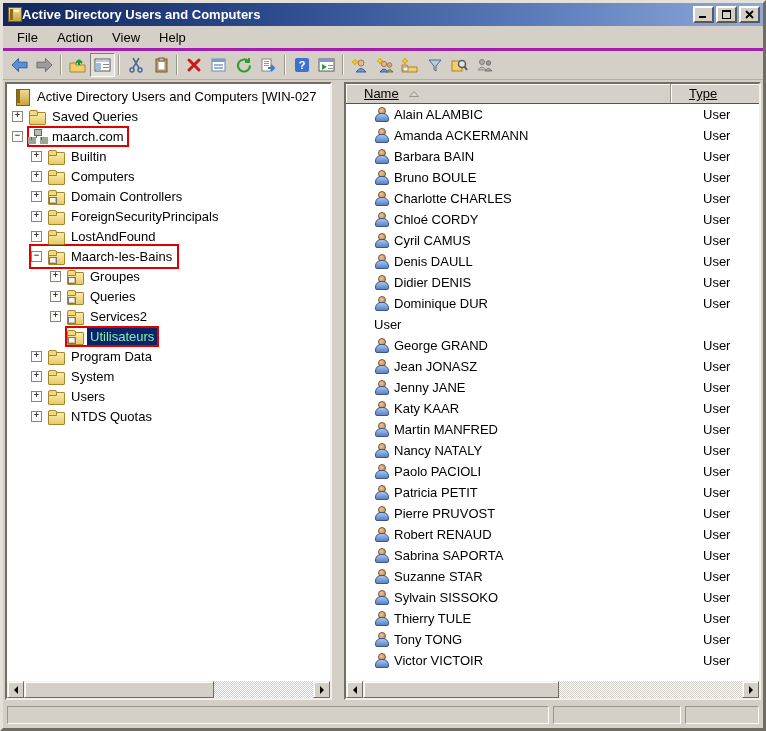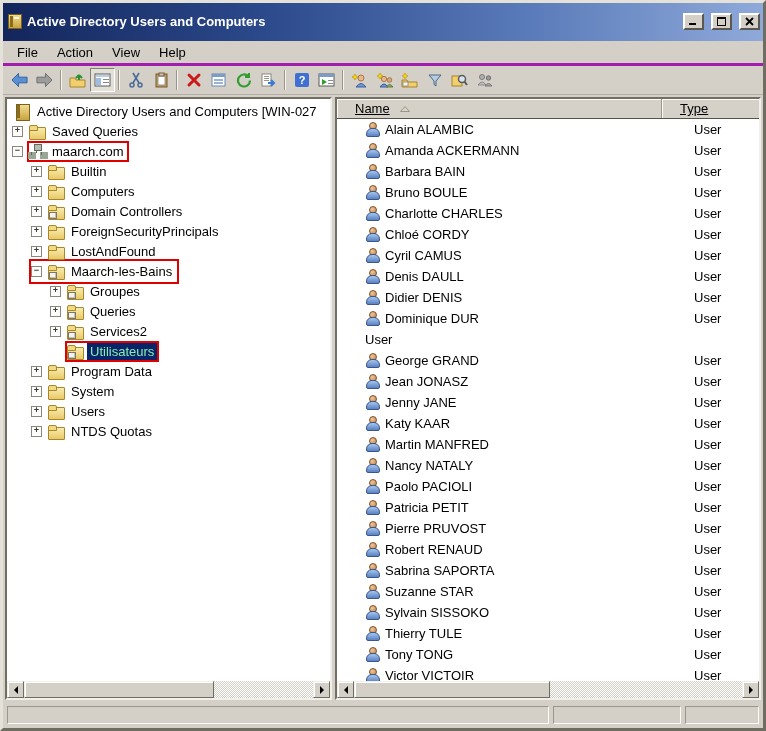"Active Directory Users and Computers" .titlebar { gap: 5px -> none; height: 38px -> 23px }
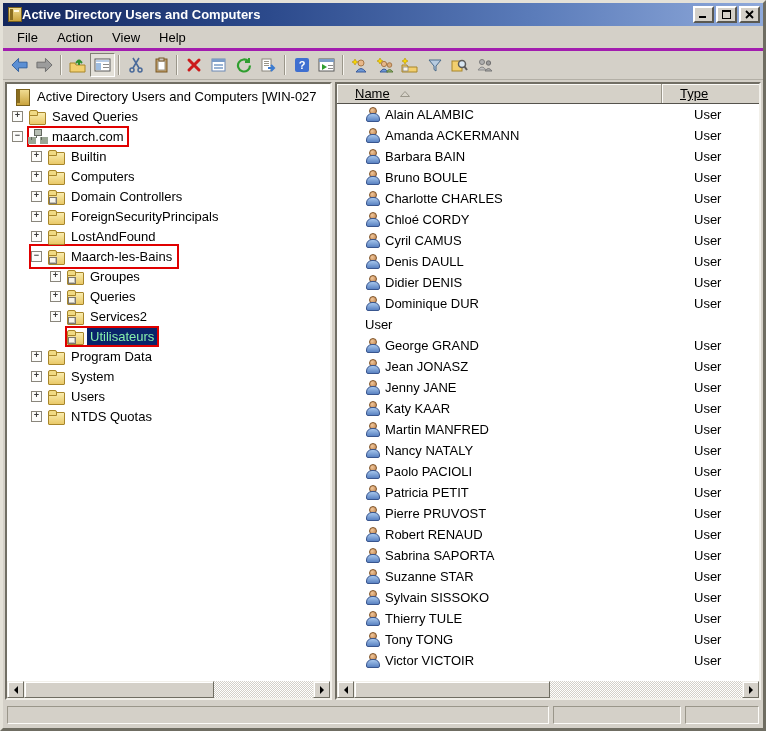"Active Directory Users and Computers [WIN-027" .main { gap: 3px -> 12px }
